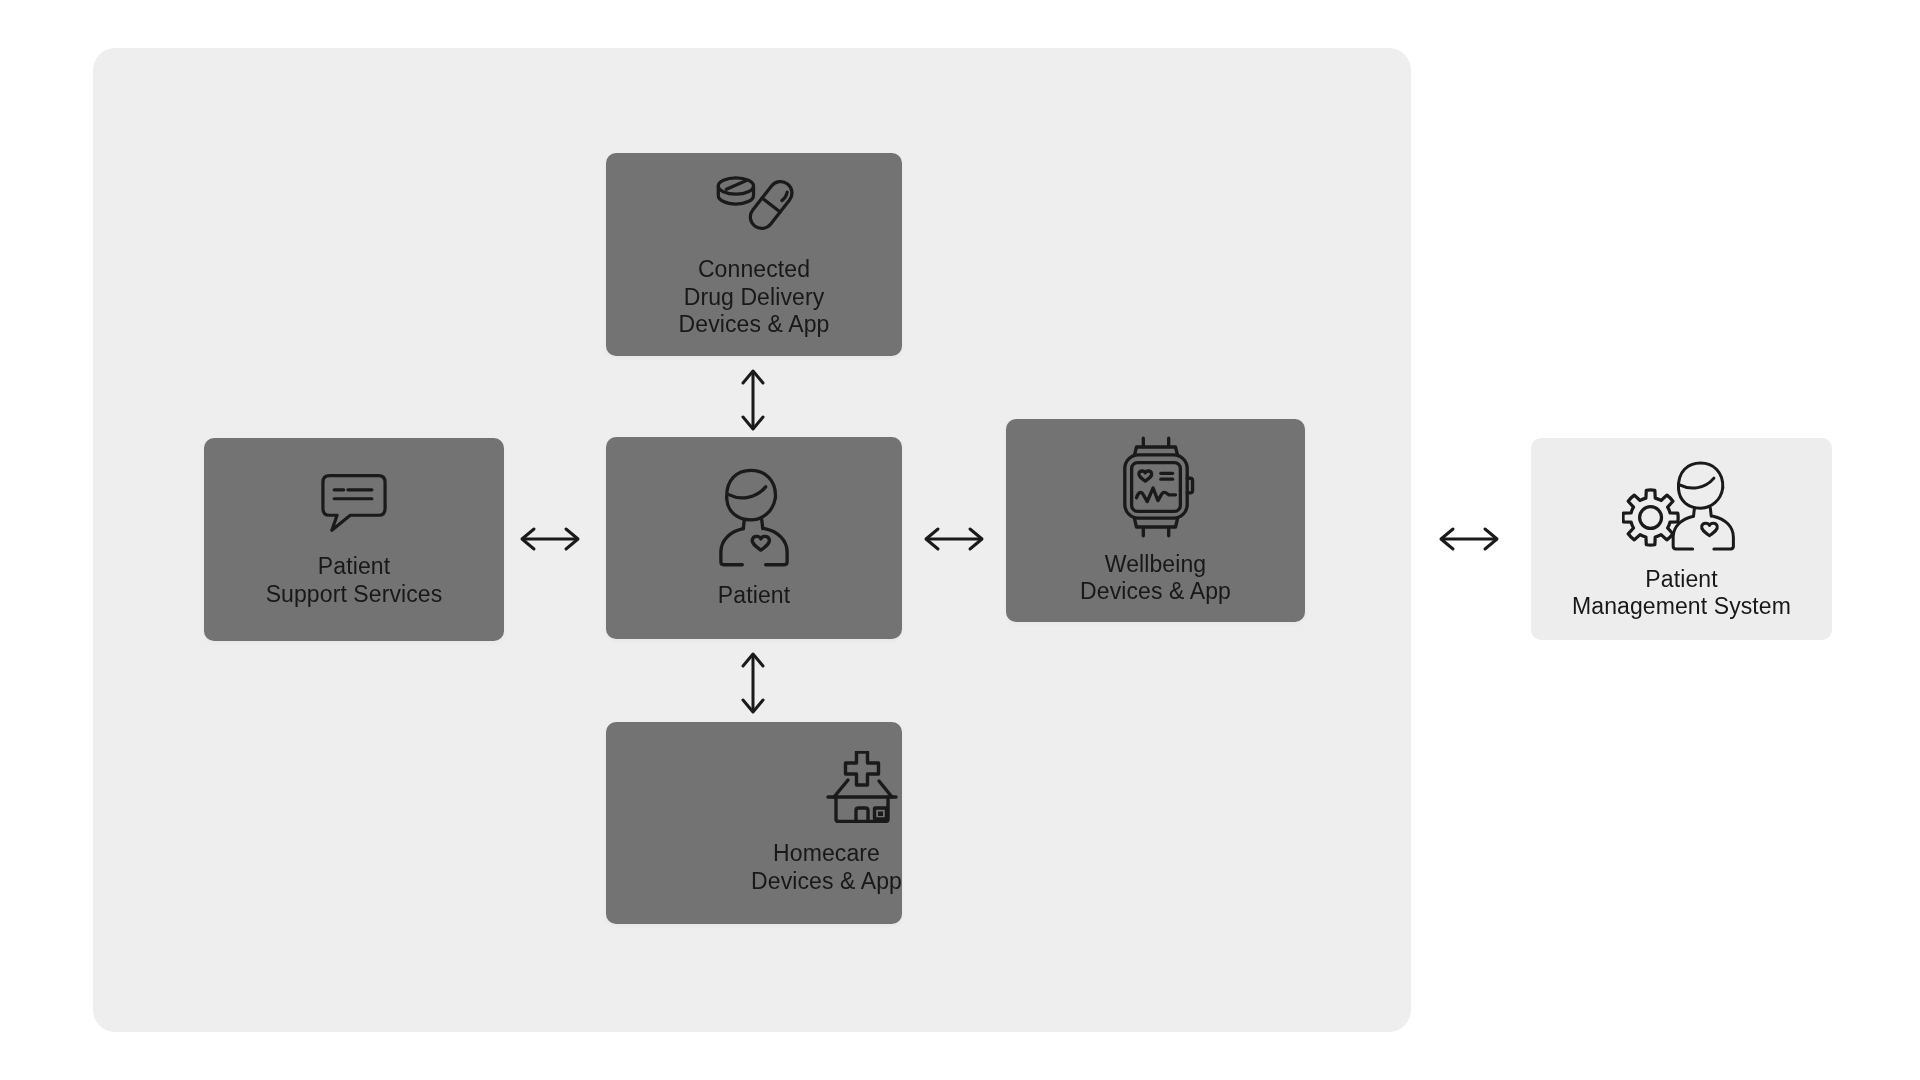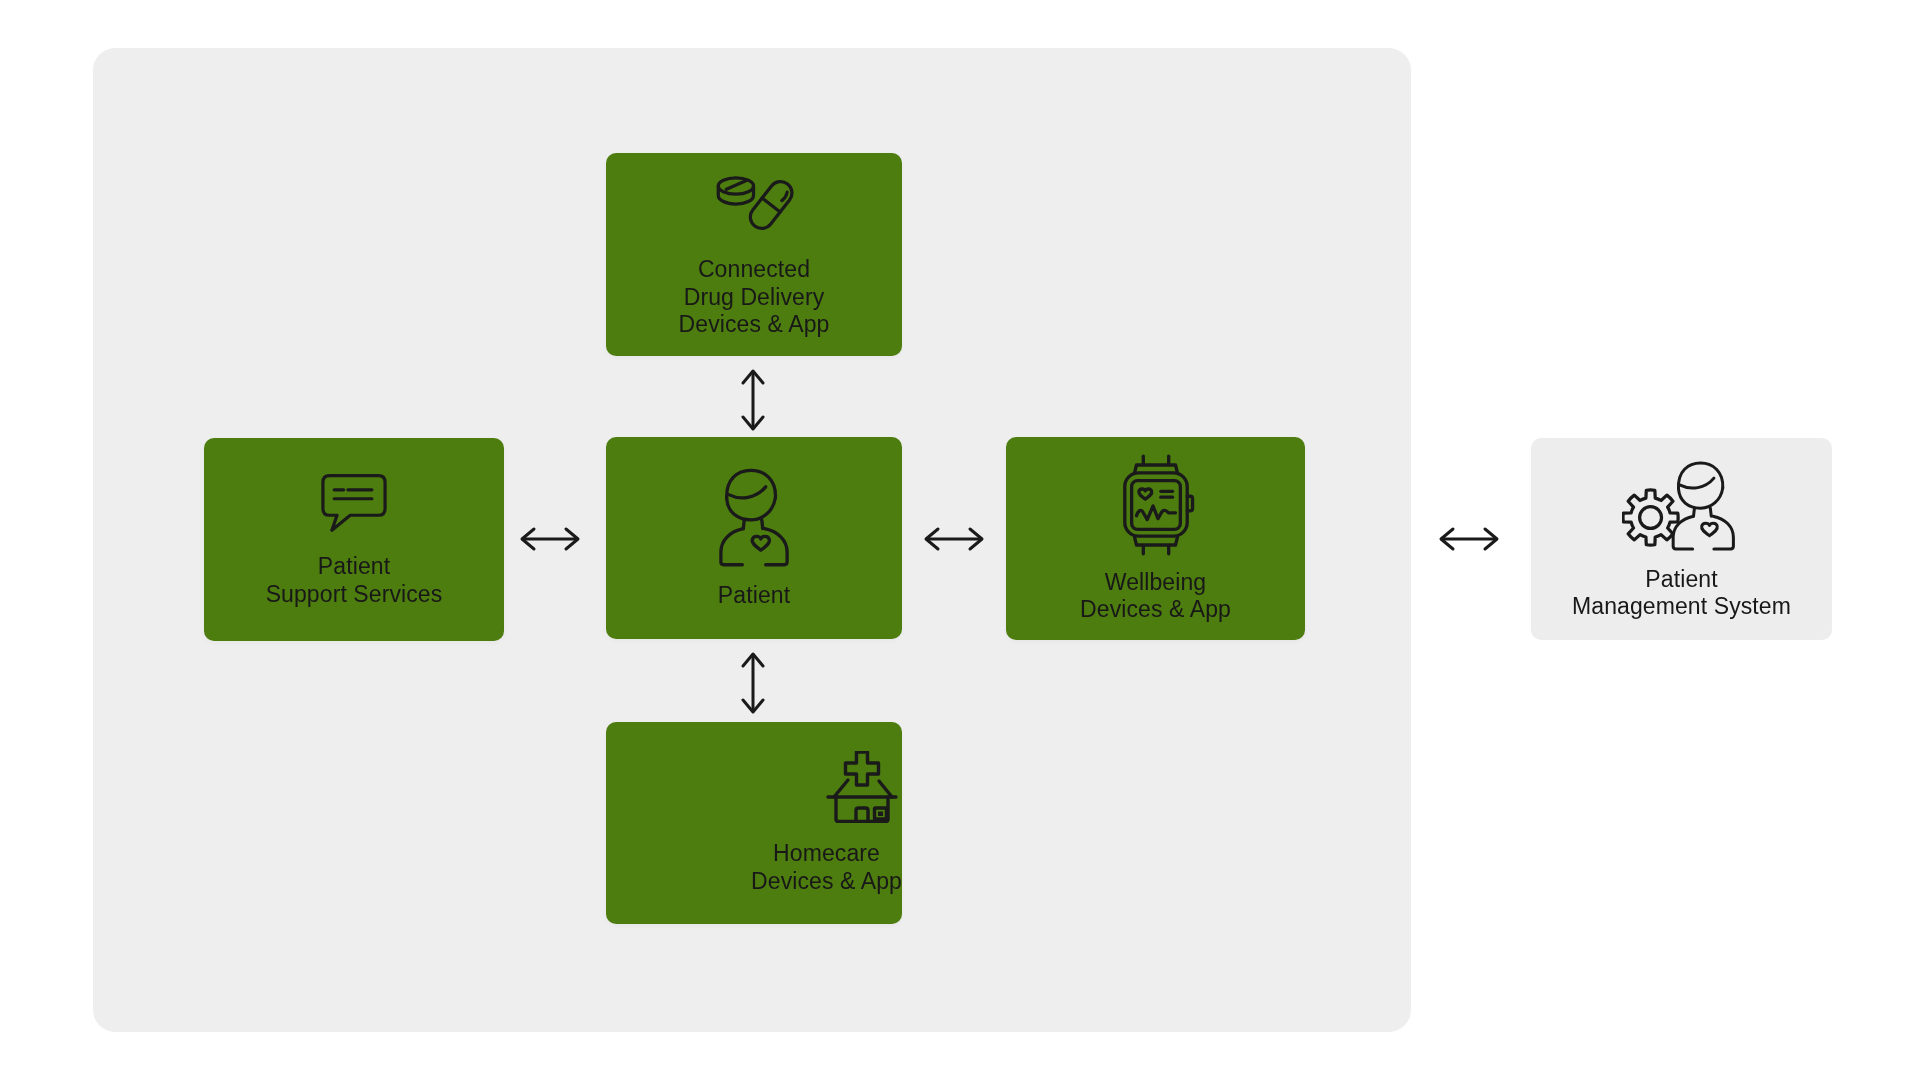"Connected" .card { background: #4d7c0f -> #737373 }
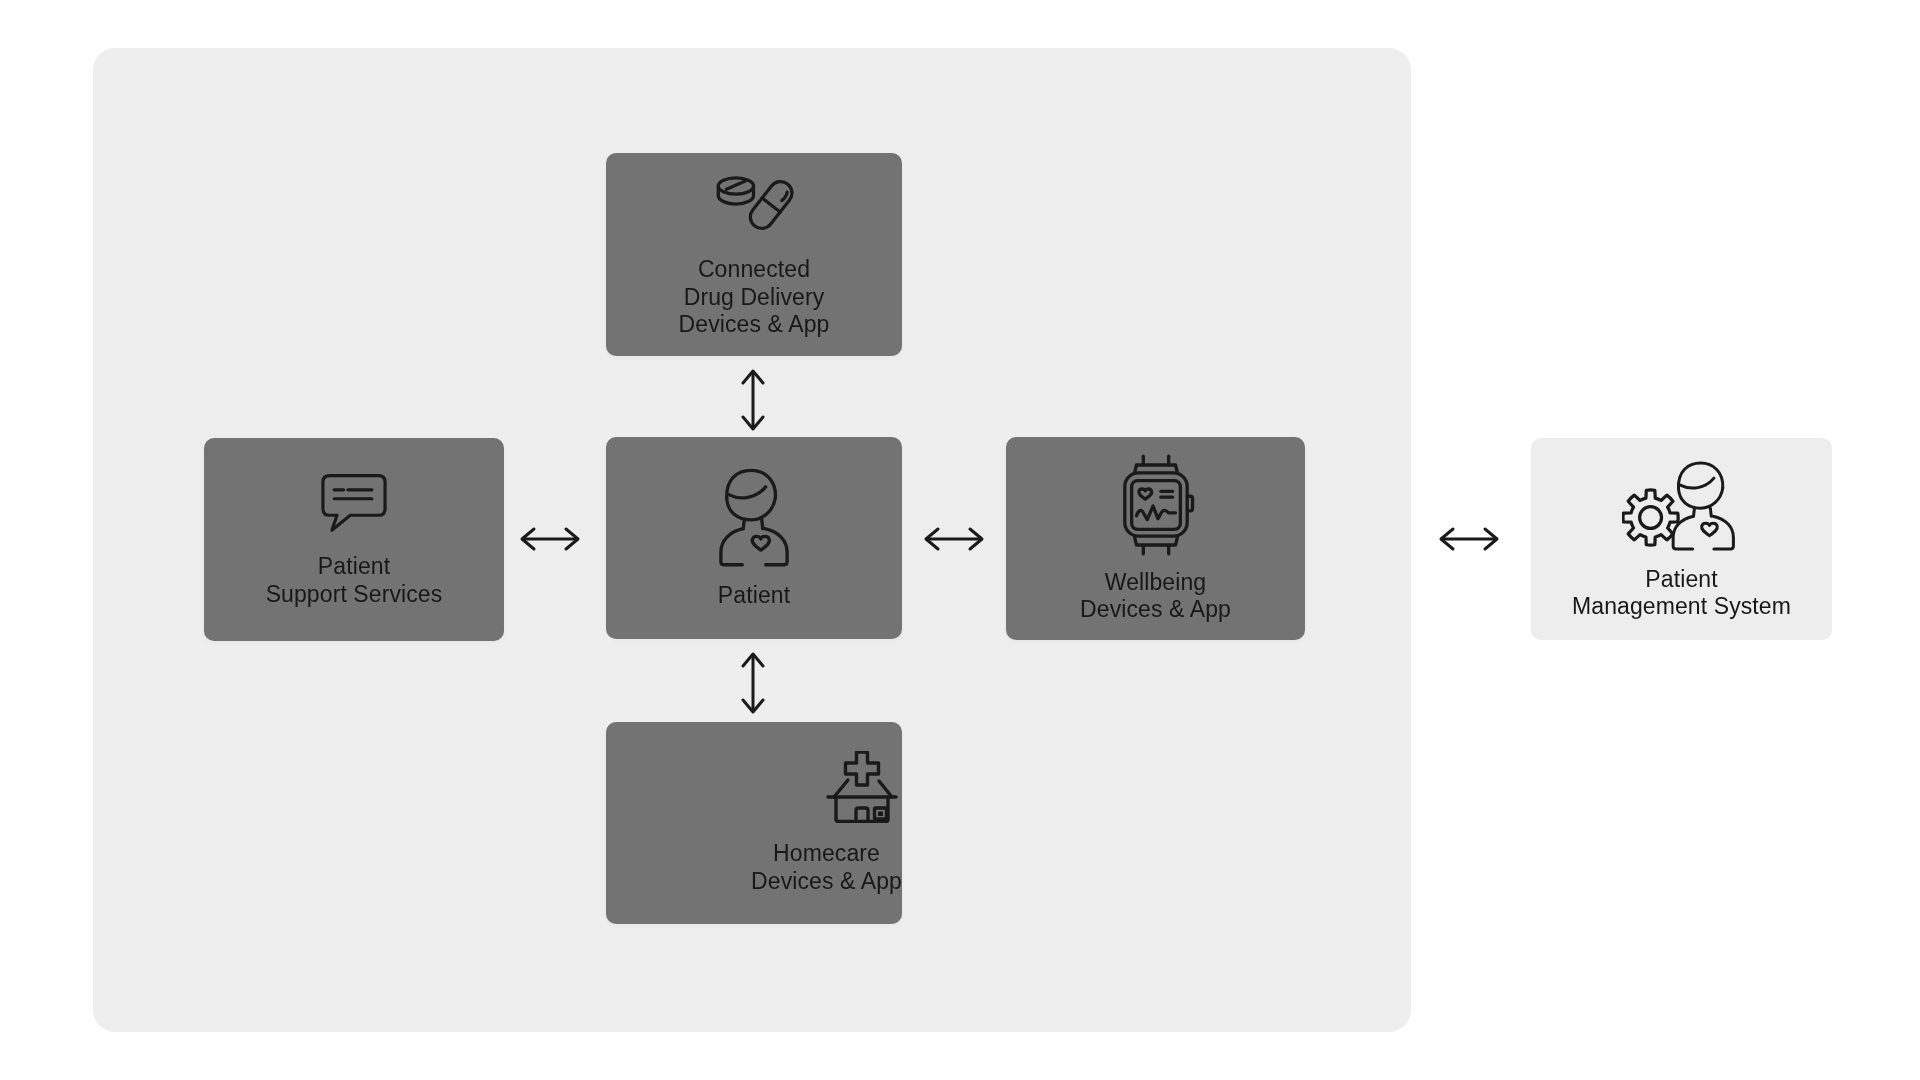"Wellbeing" #card-wellbeing { top: 437px -> 419px }
